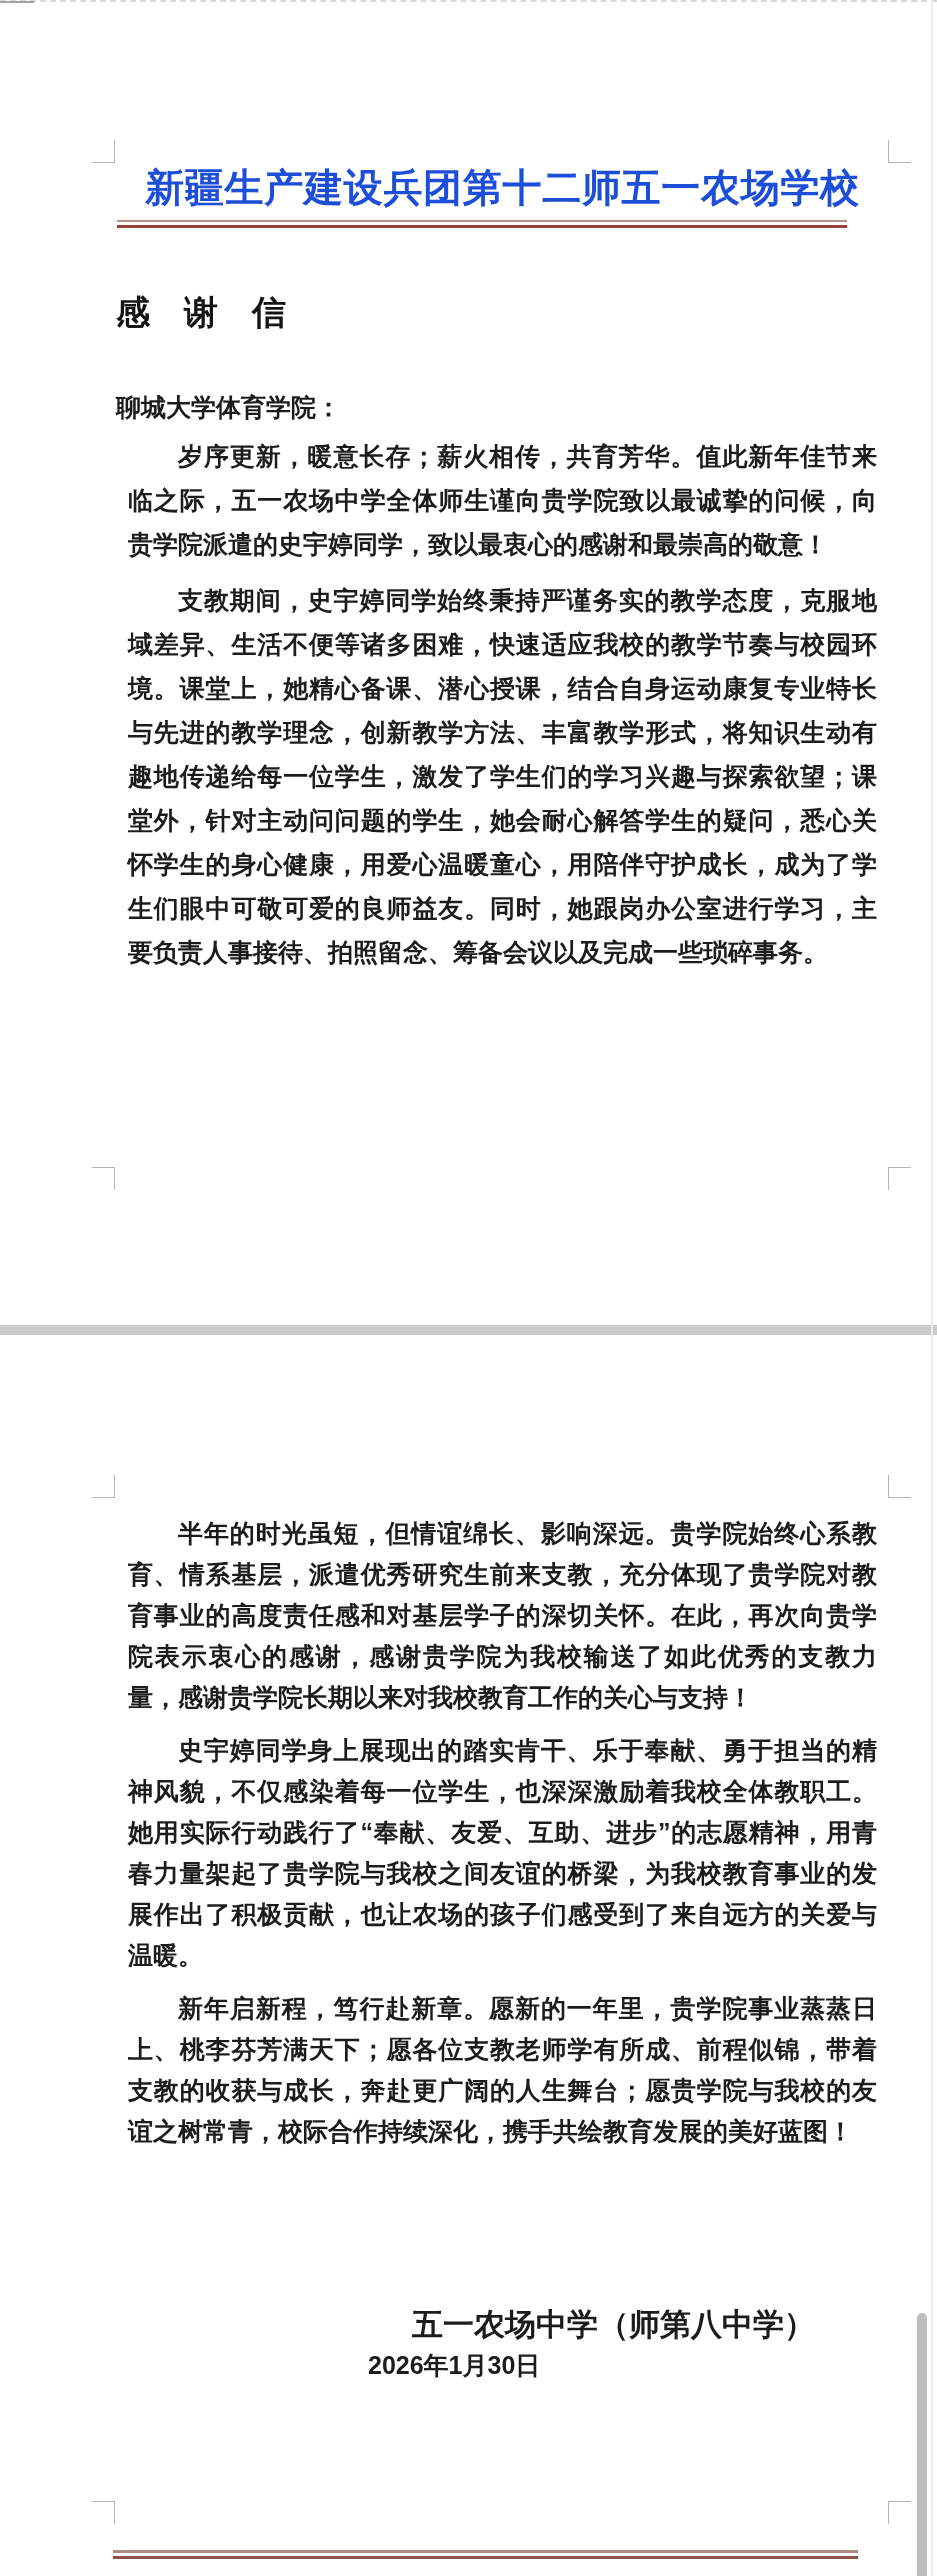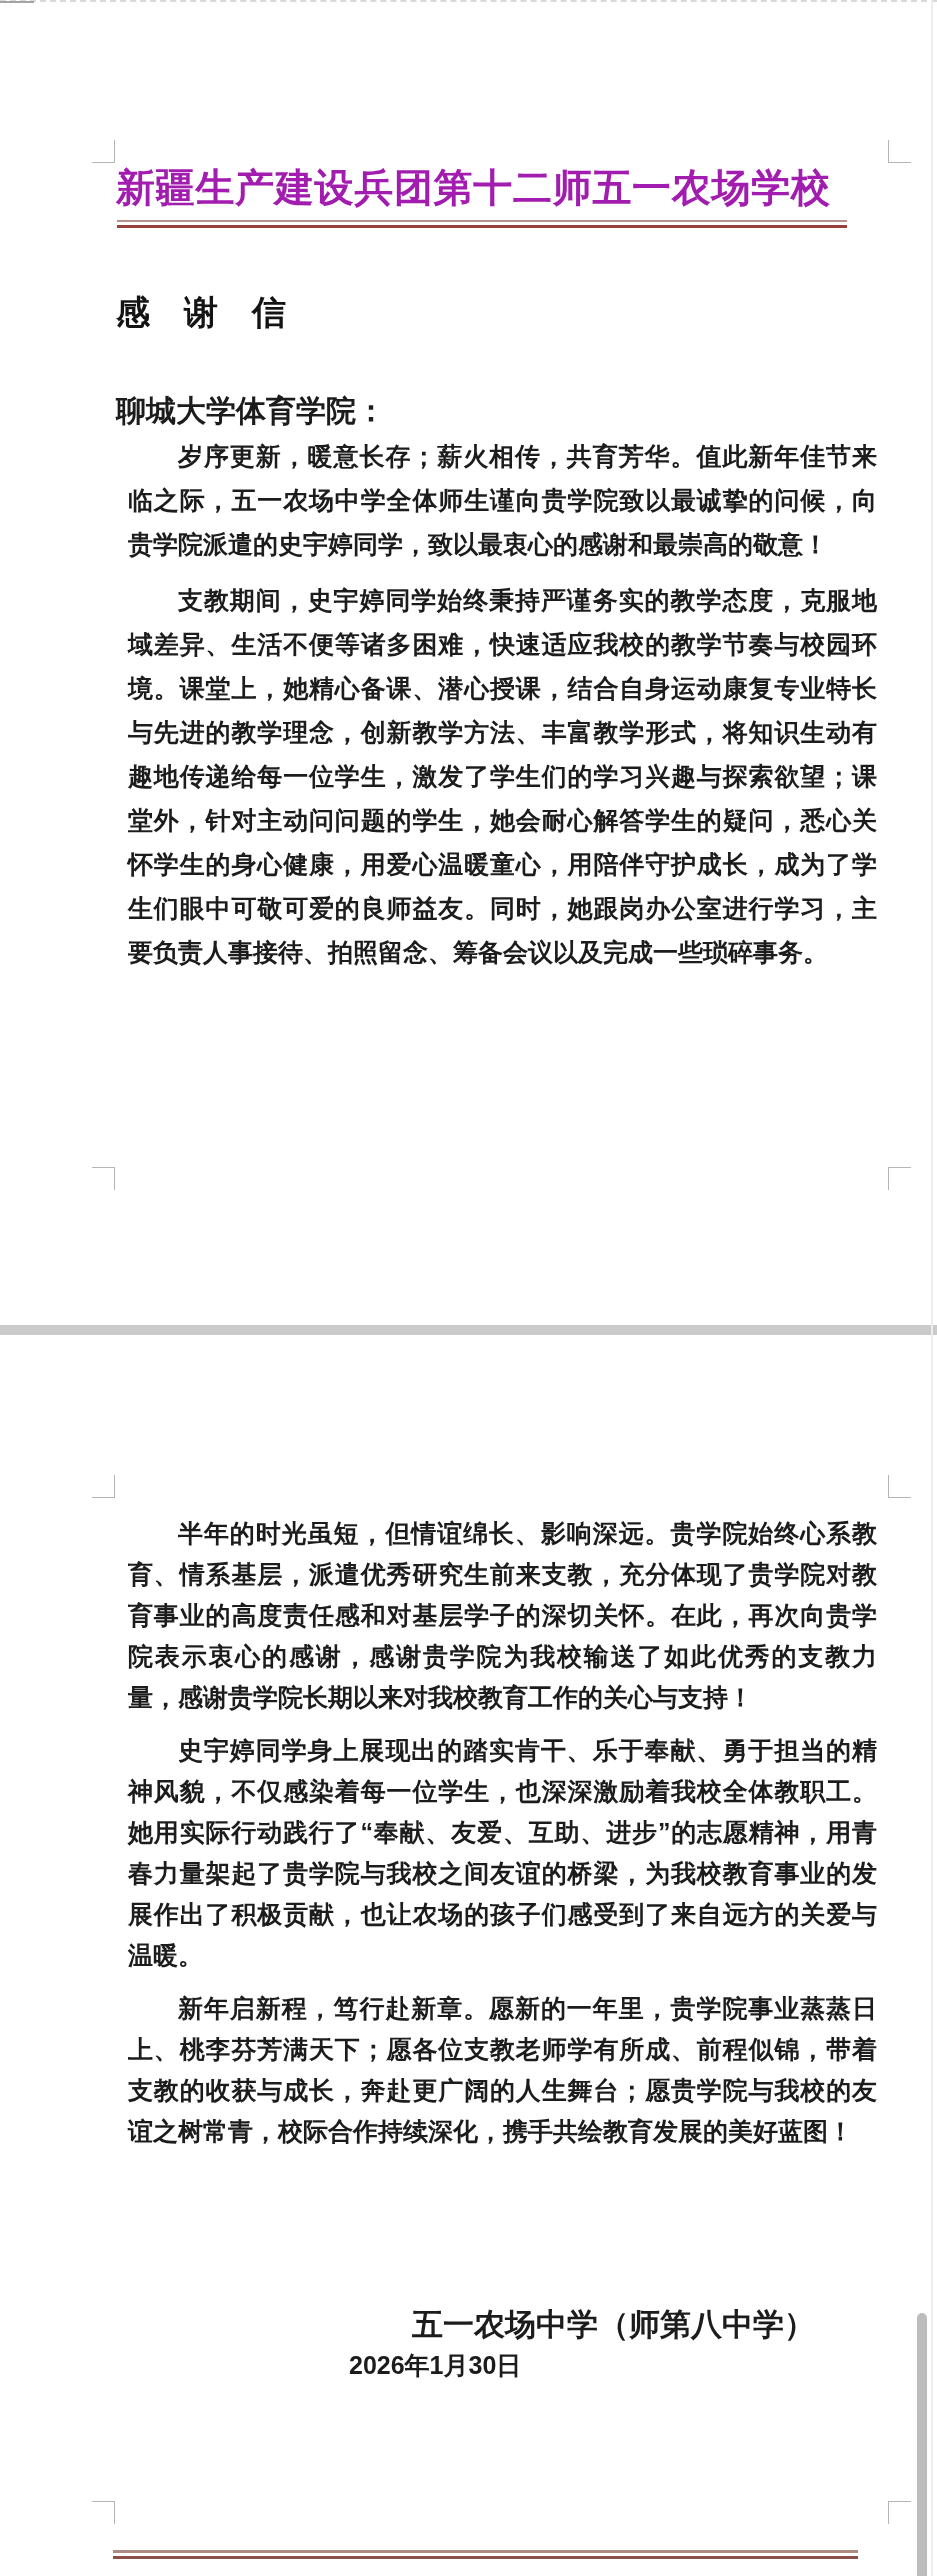"新疆生产建设兵团第十二师五一农场学校" .letterhead { color: #a21caf -> #1d4ed8; text-align: left -> center }
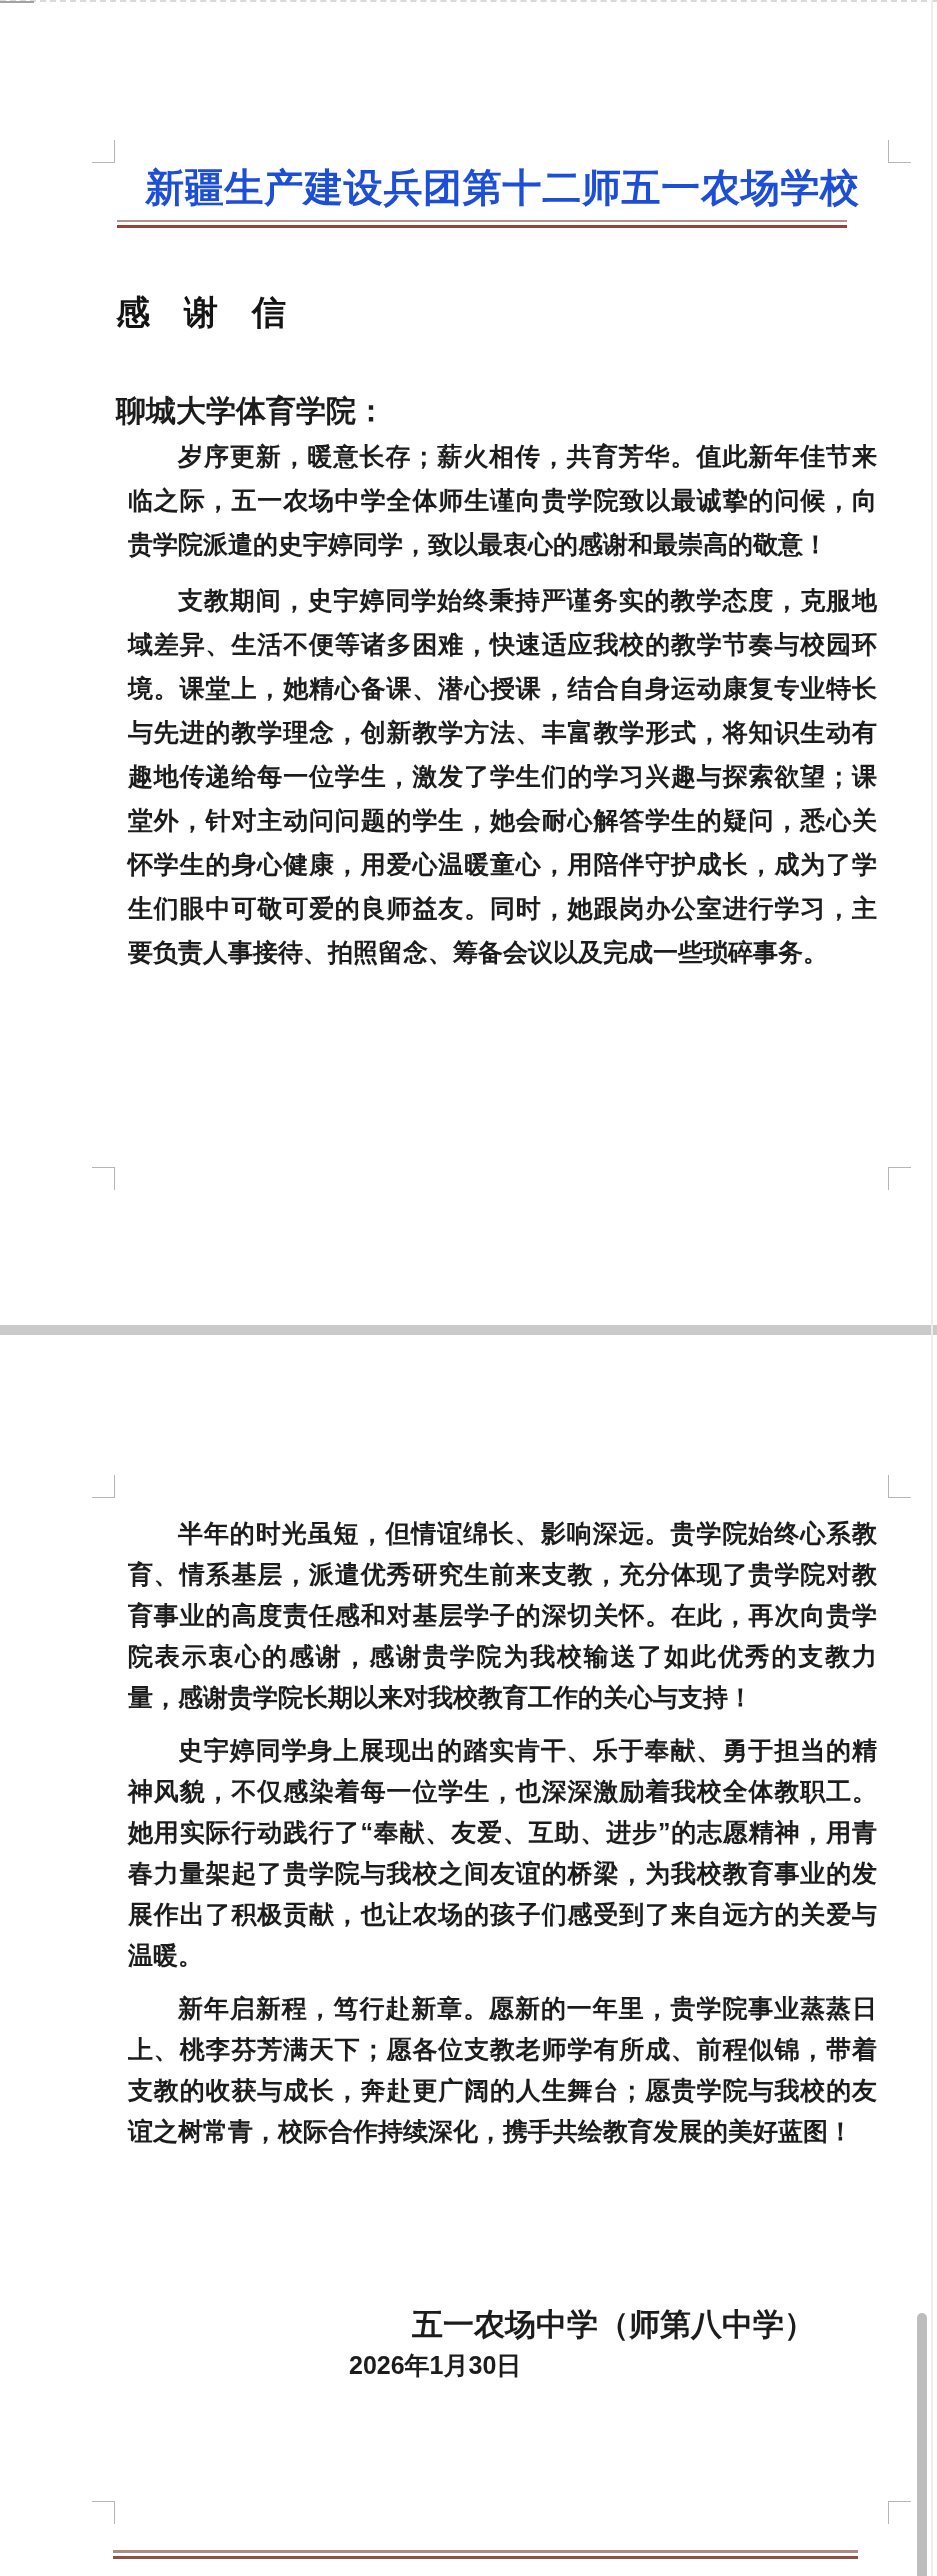"聊城大学体育学院：" .salutation { font-size: 30px -> 25px }
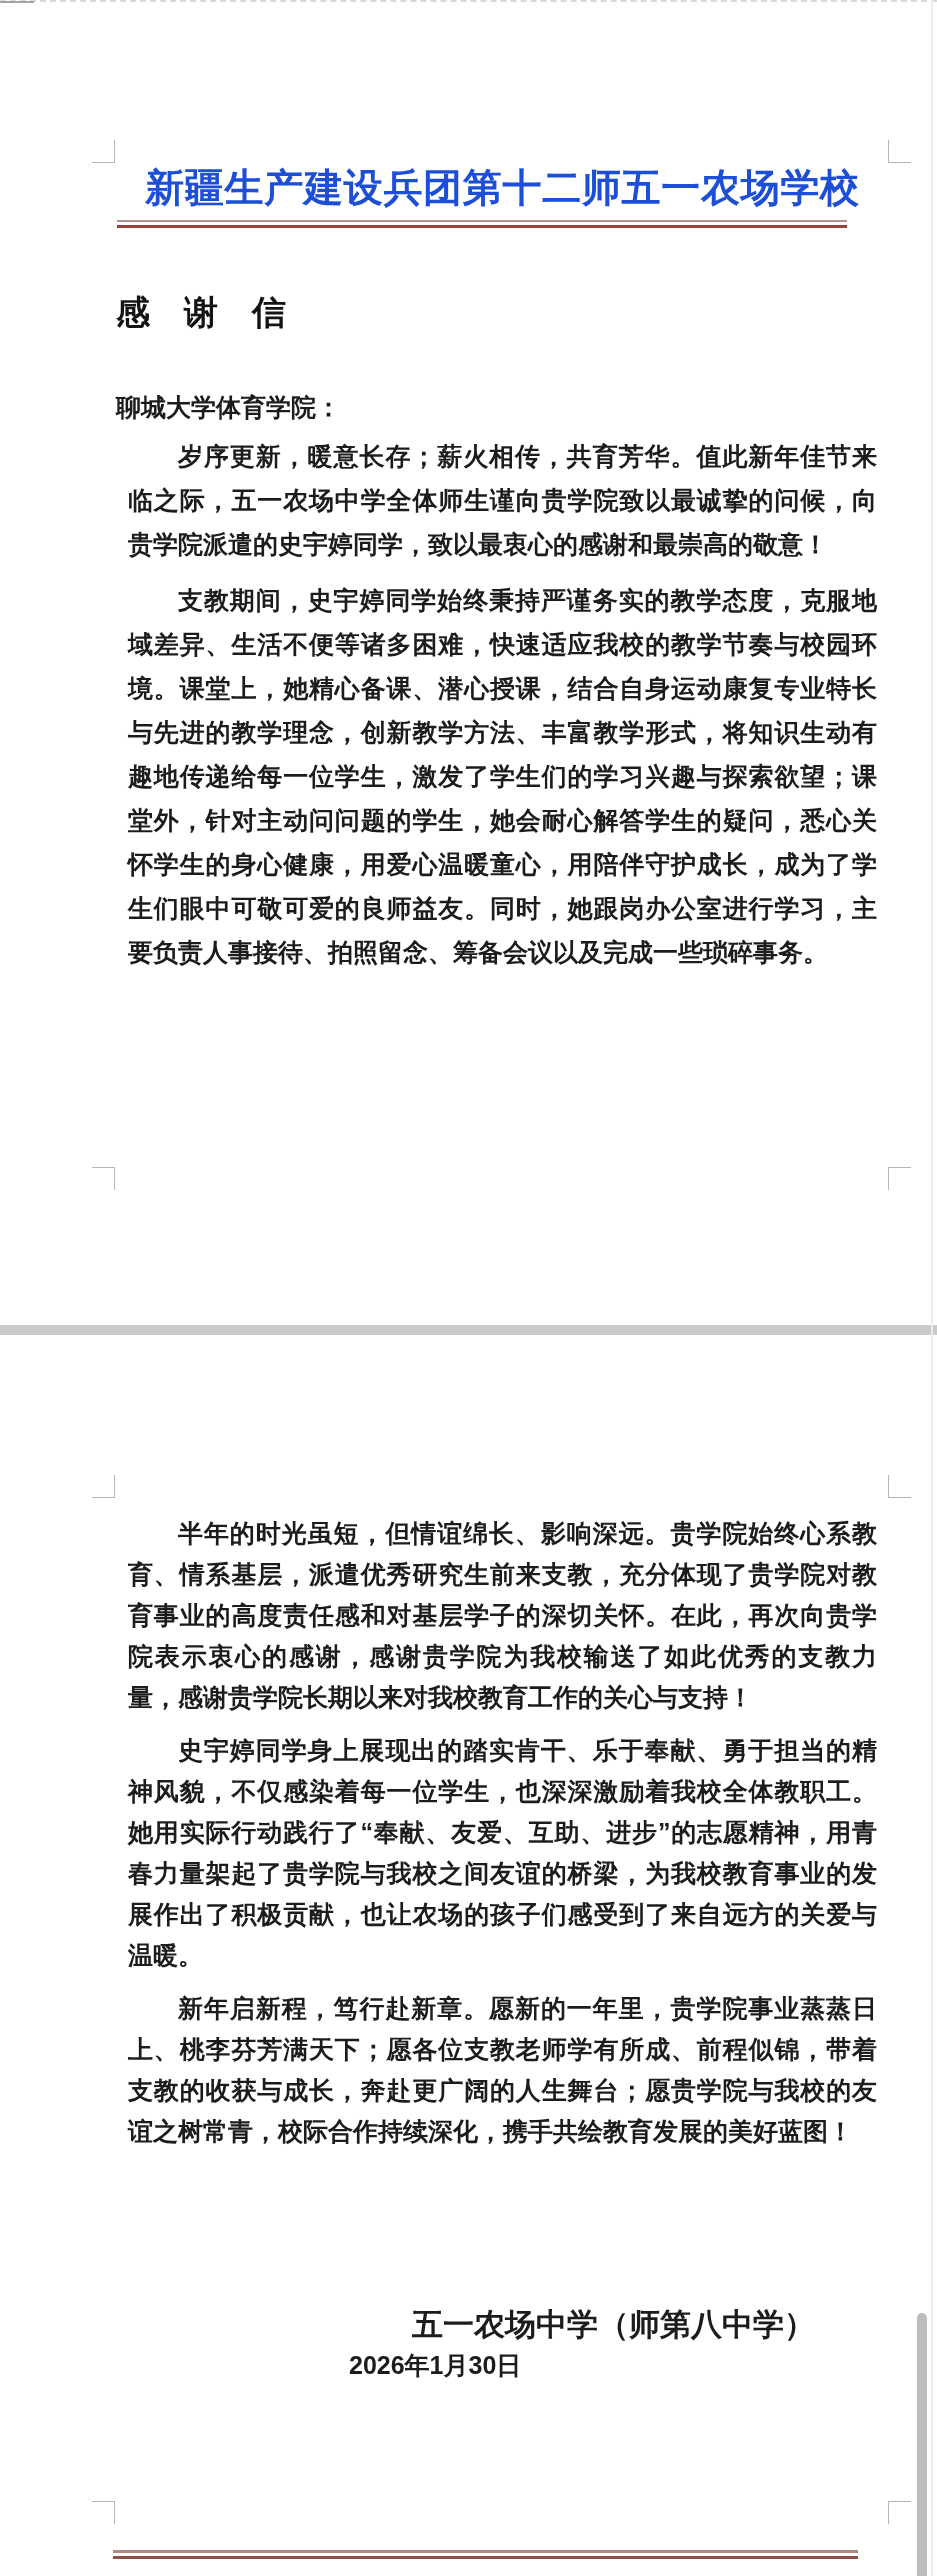"2026年1月30日" .sig-date { left: 349px -> 368px }
